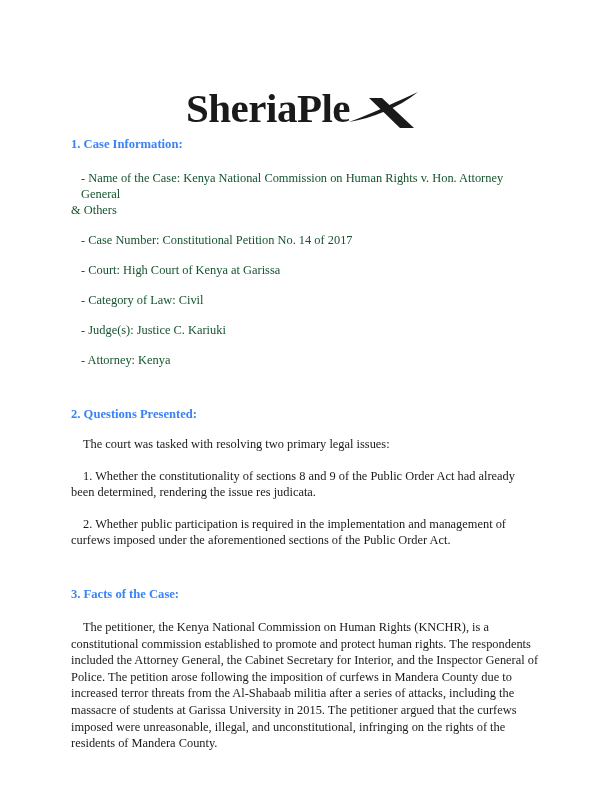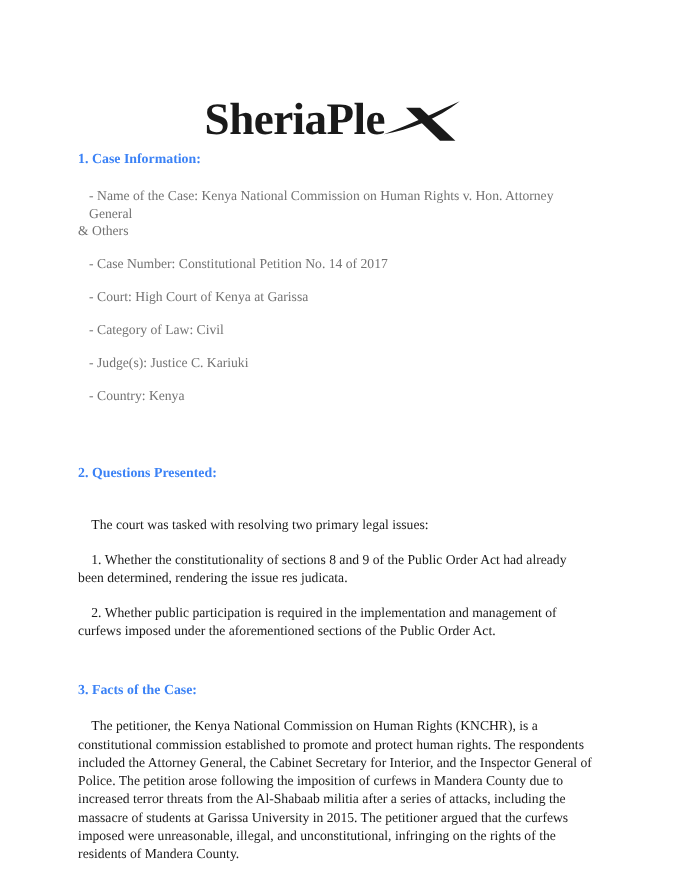"- Name of the Case:" .info-item { color: #737373 -> #14532d }
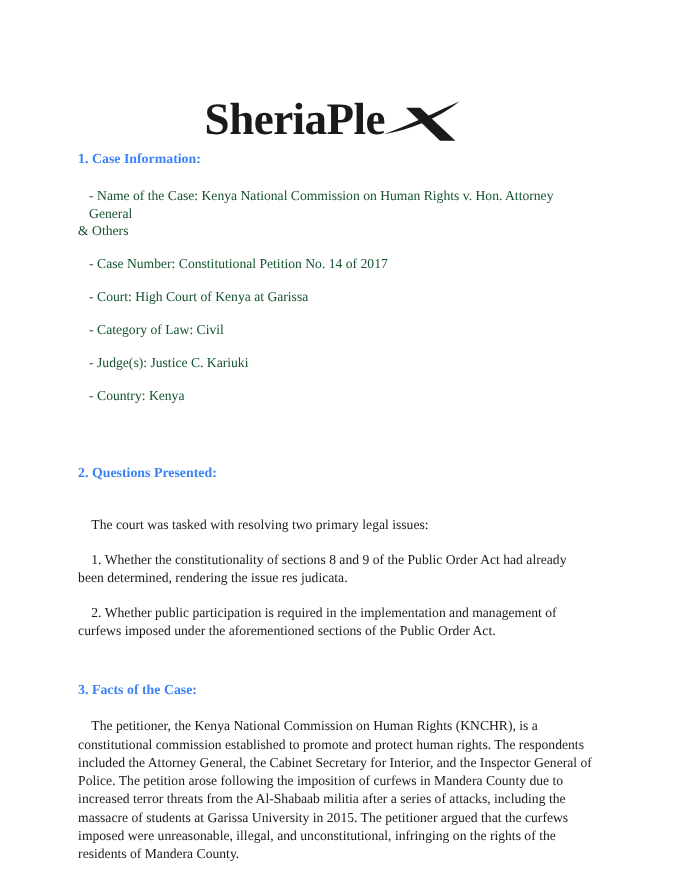"- Country: Kenya" span { text: Country -> Attorney }
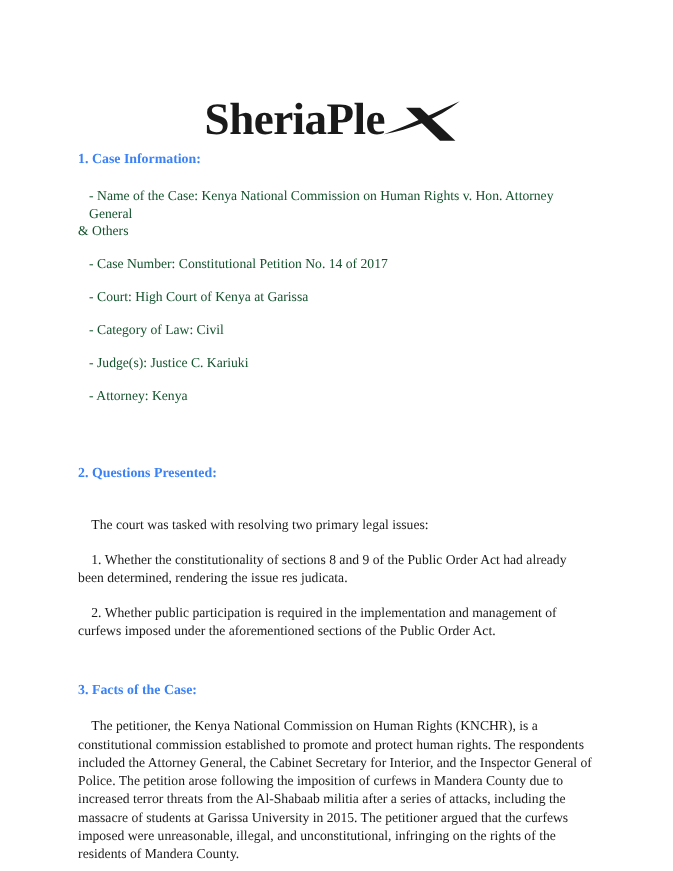"2. Questions Presented:" .s2-heading { margin-top: 54px -> 38px }
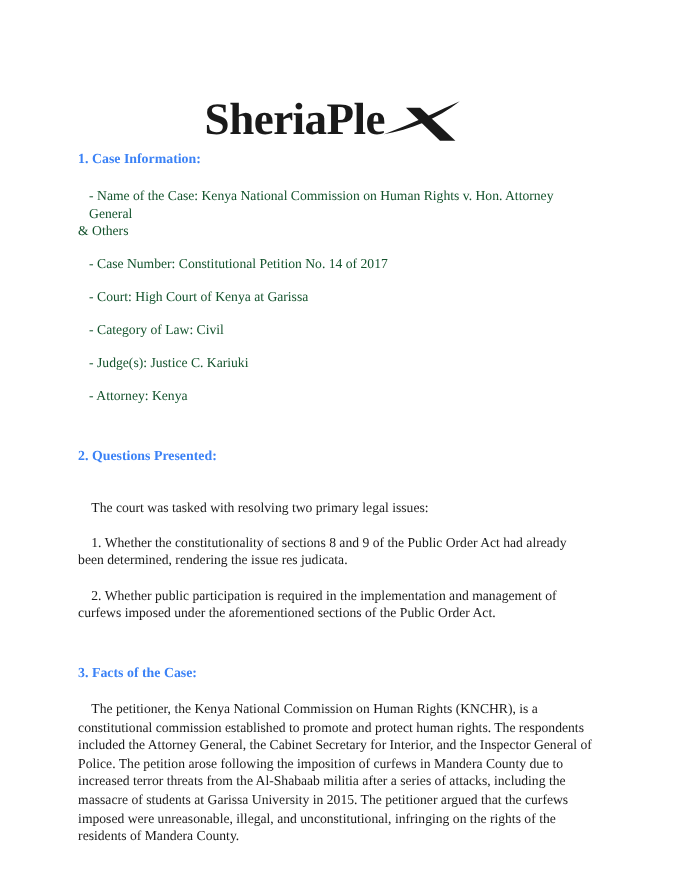"The court was tasked with" .para.lead { margin-top: 31px -> 14px }
